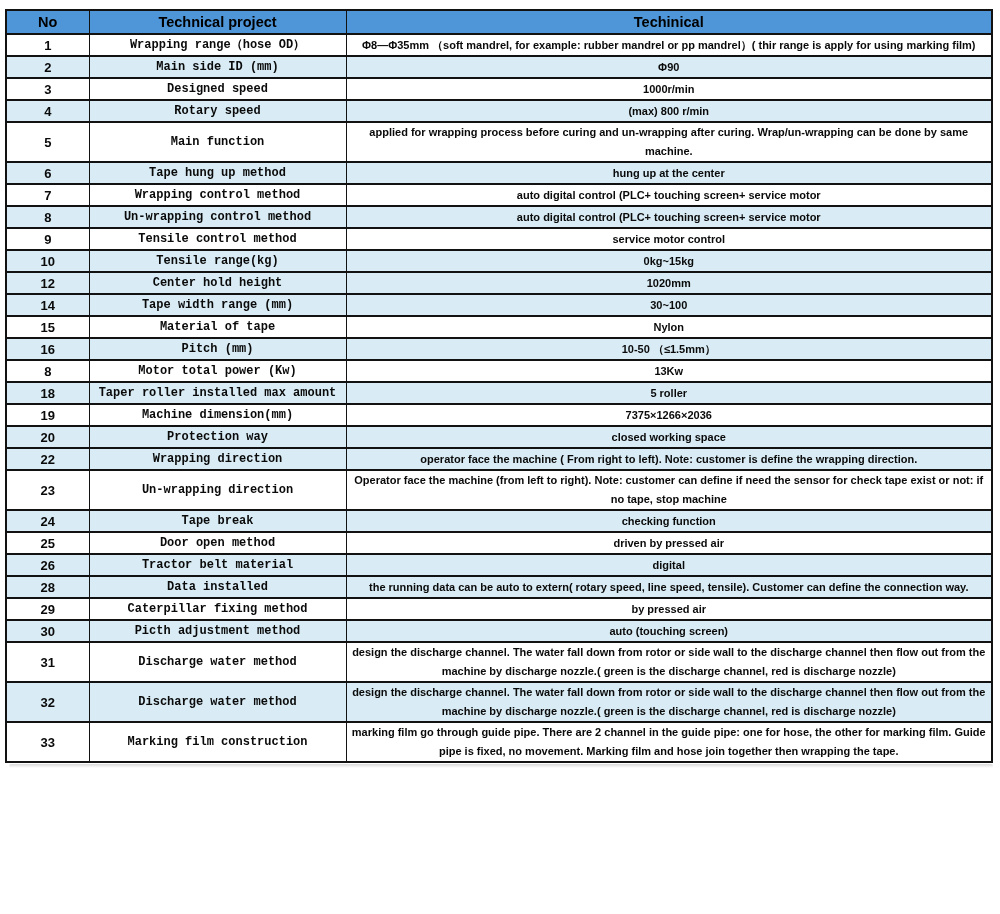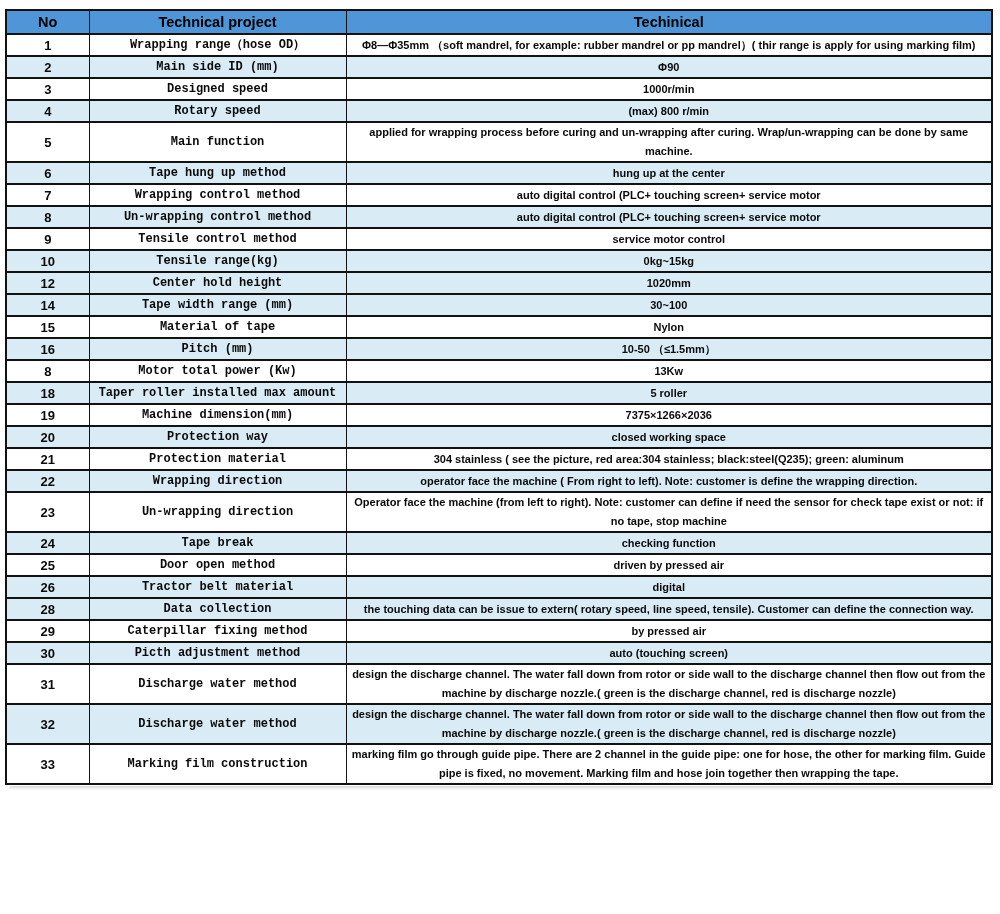"21" tr { html: <tr> <td>21</td> <td>Protection material</td> <td>304 stainless ( see the picture, red area:304 stainless; black:steel(Q235); green: aluminum</td> </tr> -> none }
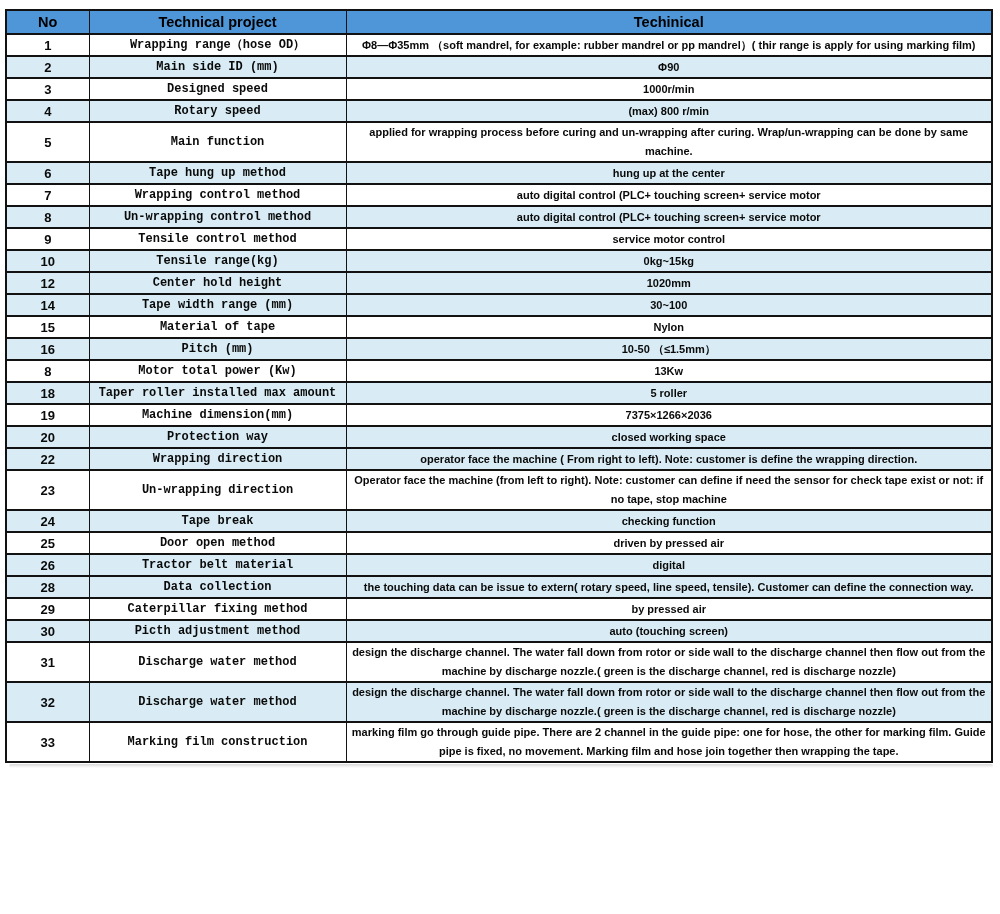"Data collection" td.col-project { text: collection -> installed }
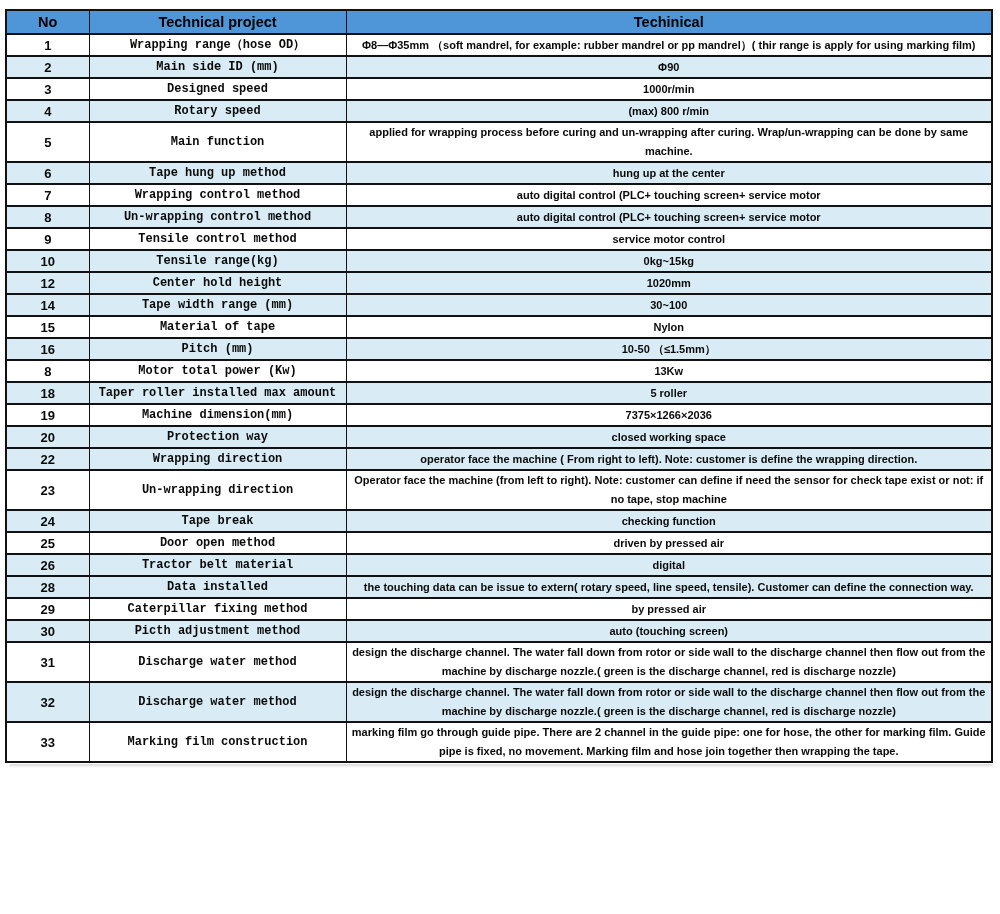"the touching data can be" td.col-value { text: touching data can be issue -> running data can be auto }
